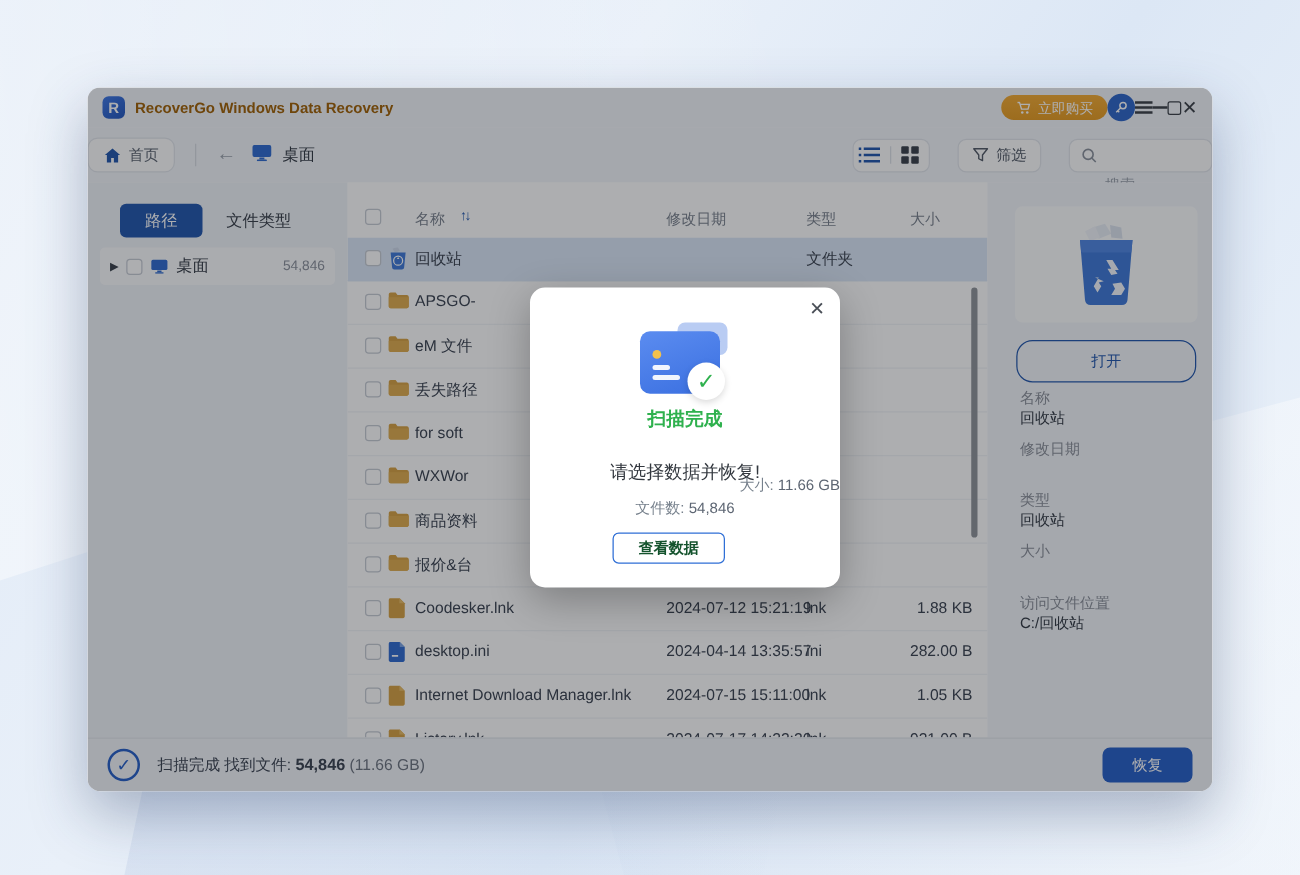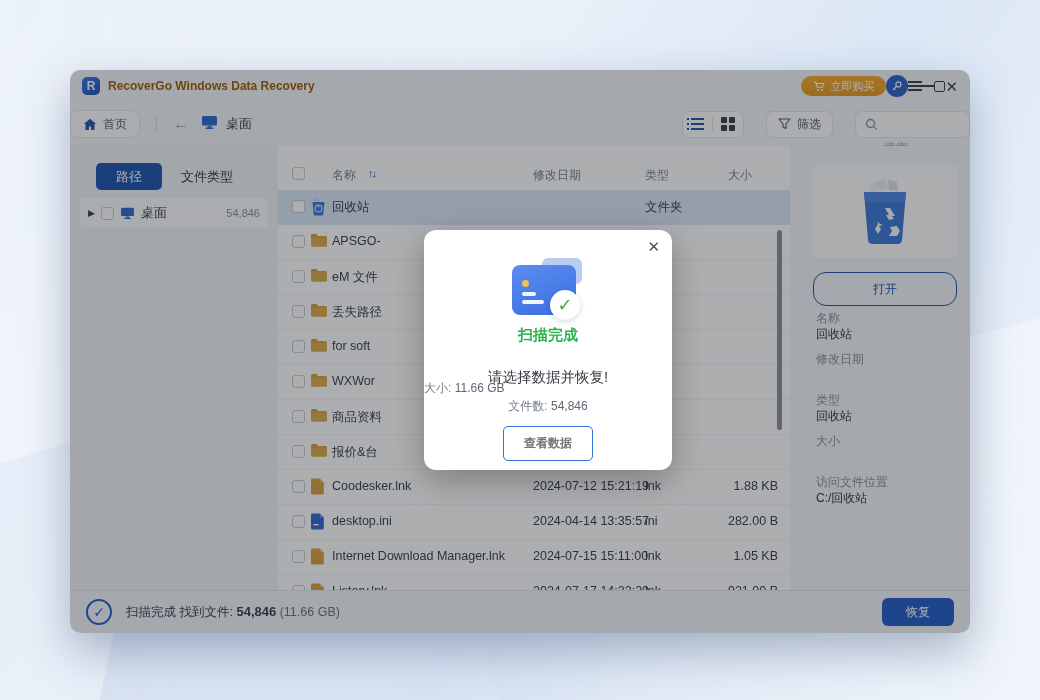"大小: 11.66 GB" .m-line1 { text-align: left -> right }
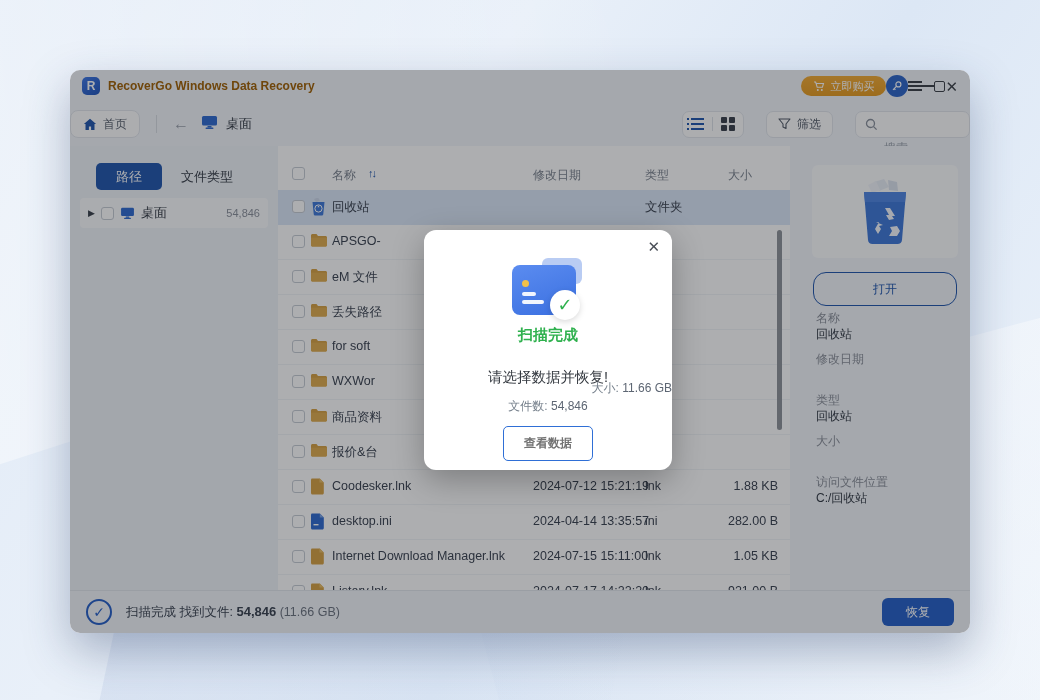"查看数据" .m-btn { color: #737373 -> #14532d; height: 35px -> 25px; left: 79px -> 66px }
